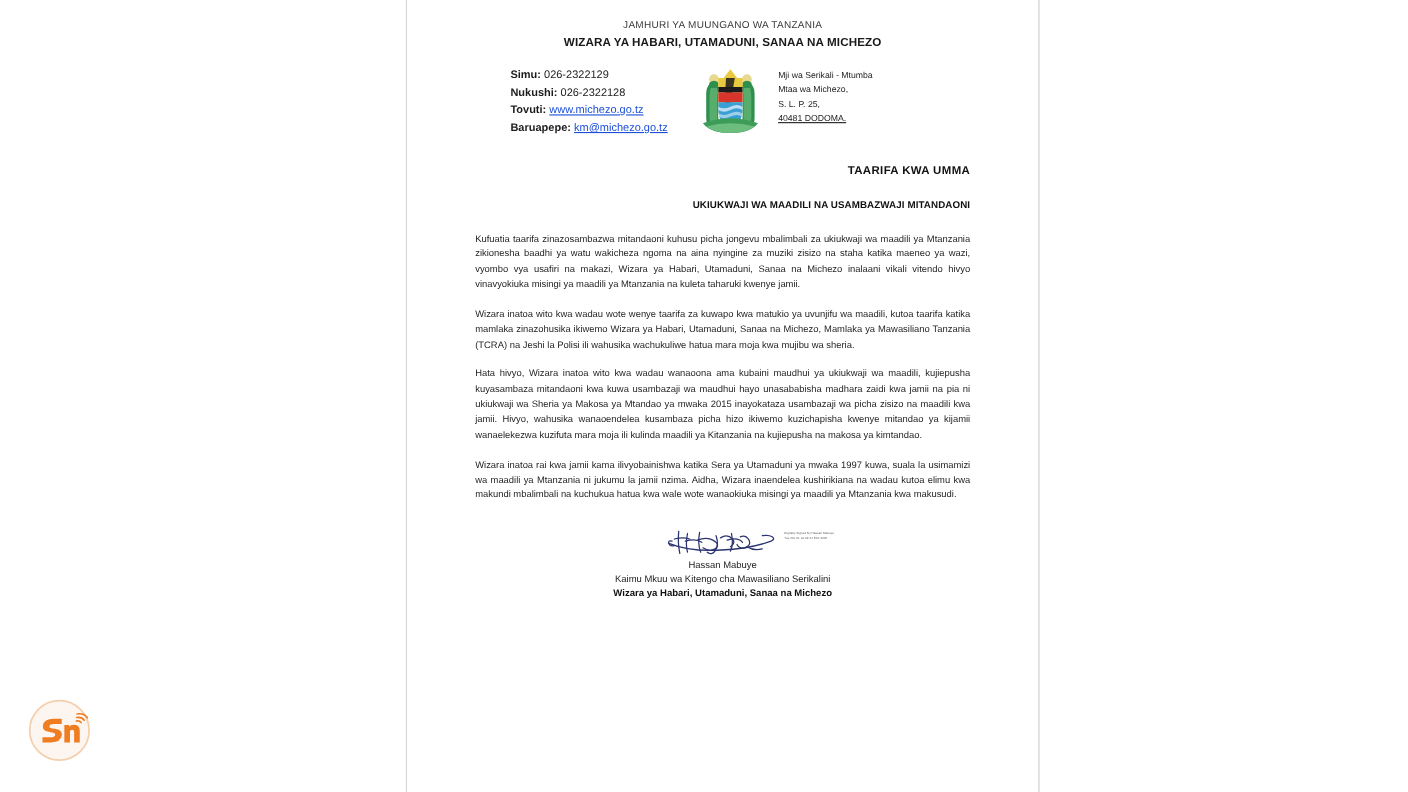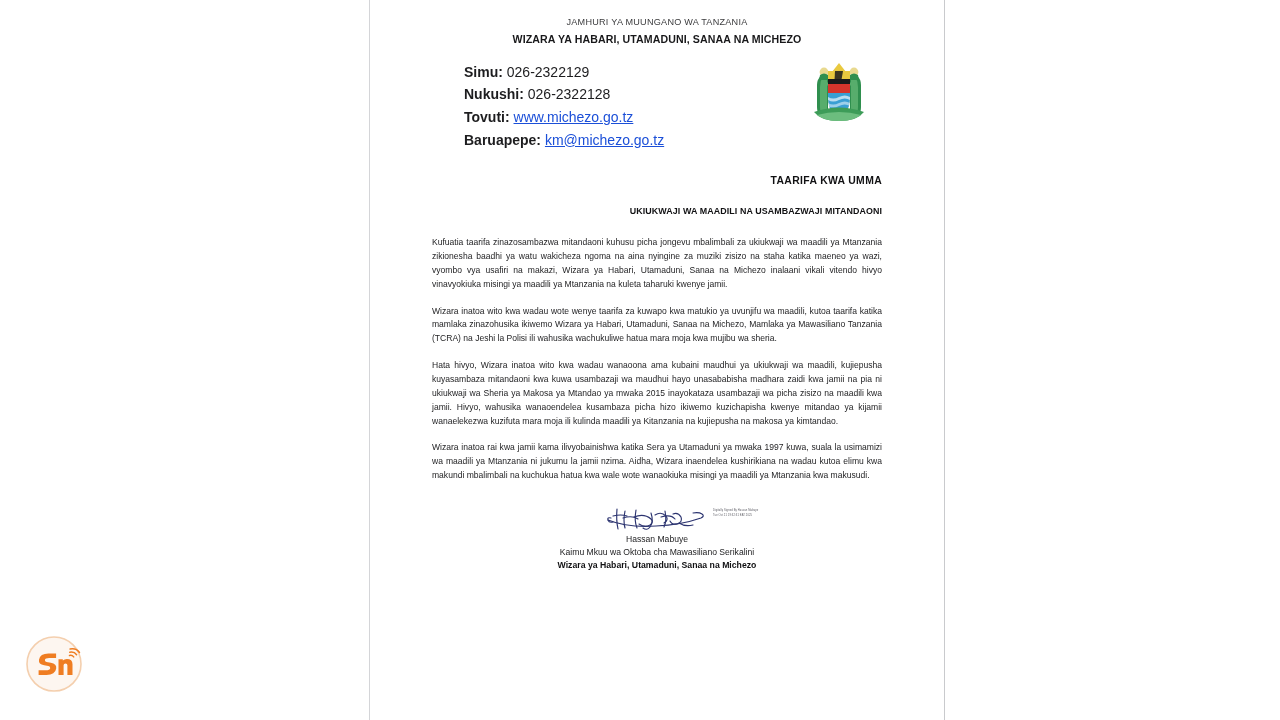"Simu: 026-2322129" .lh-contact-row { font-size: 14px -> 10px }
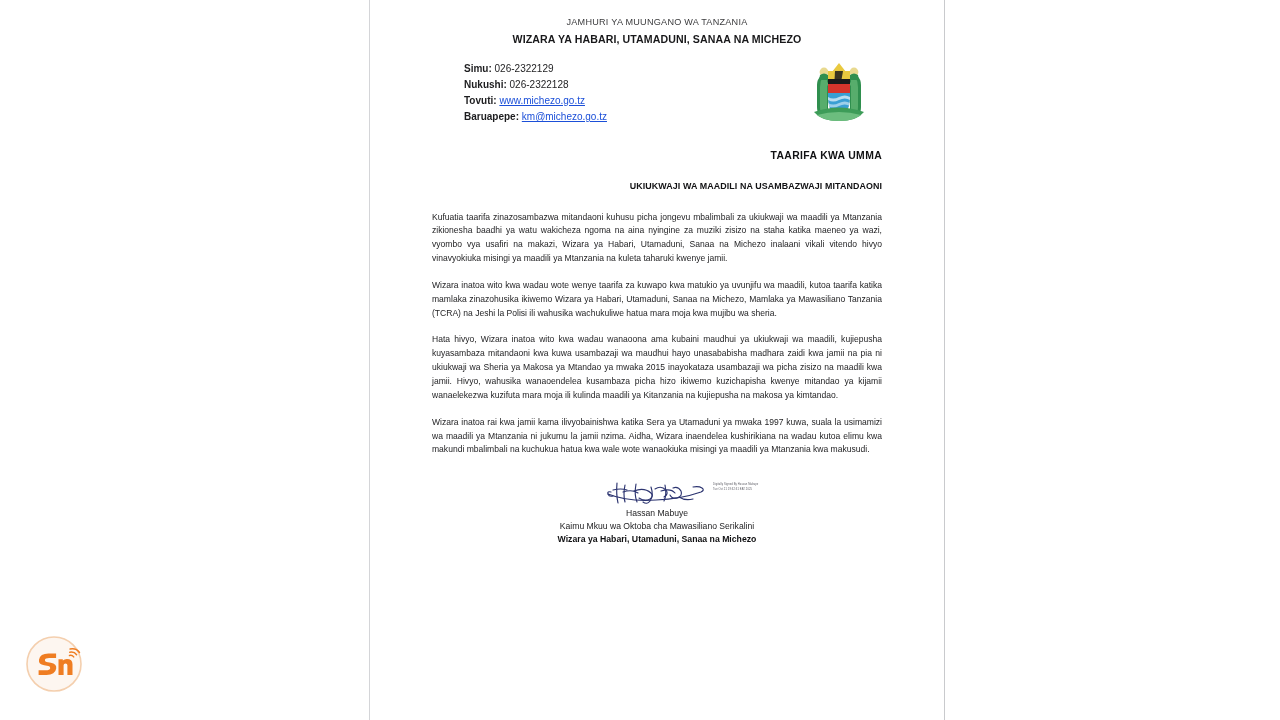"Mji wa Serikali - Mtumba" div.lh-address { html: none -> <div> <div>Mji wa Serikali - Mtumba</div> <div>Mtaa wa Michezo,</div> <div>S. L. P. 25,</div> <div>40481 DODOMA.</div> </div> }
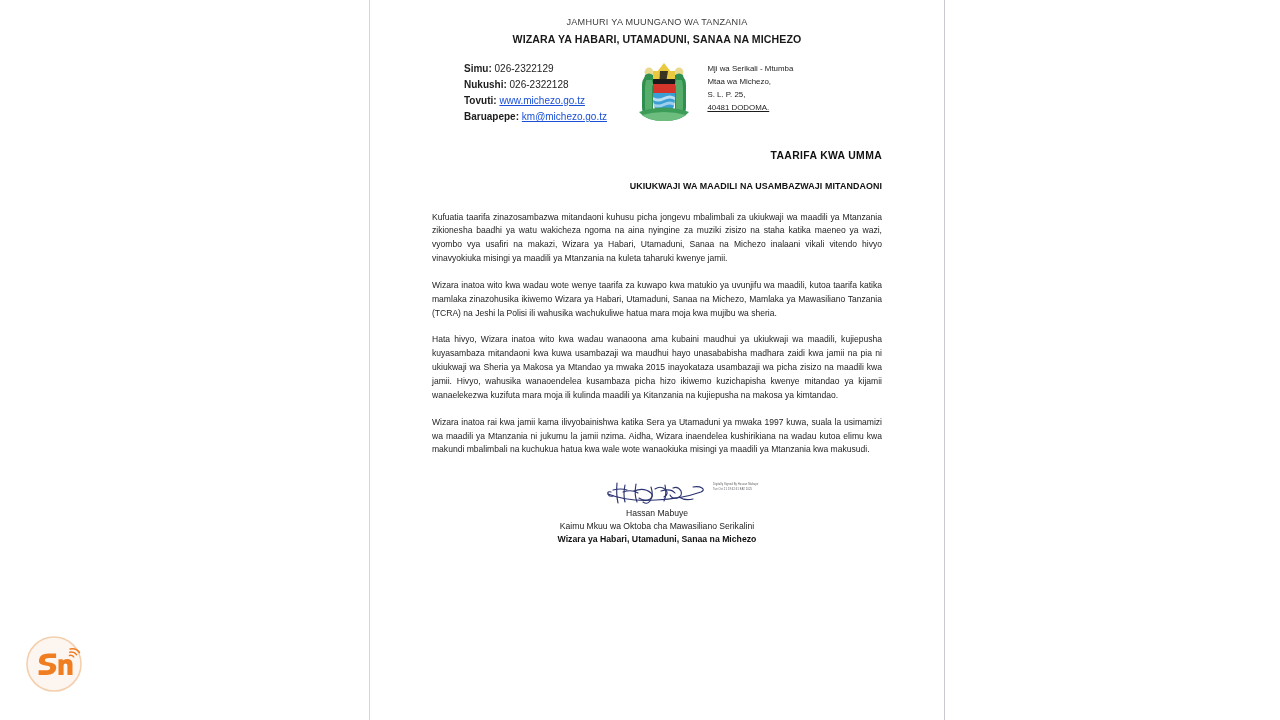"Kaimu Mkuu wa Oktoba cha" div.sign-role { text: Oktoba -> Kitengo }
